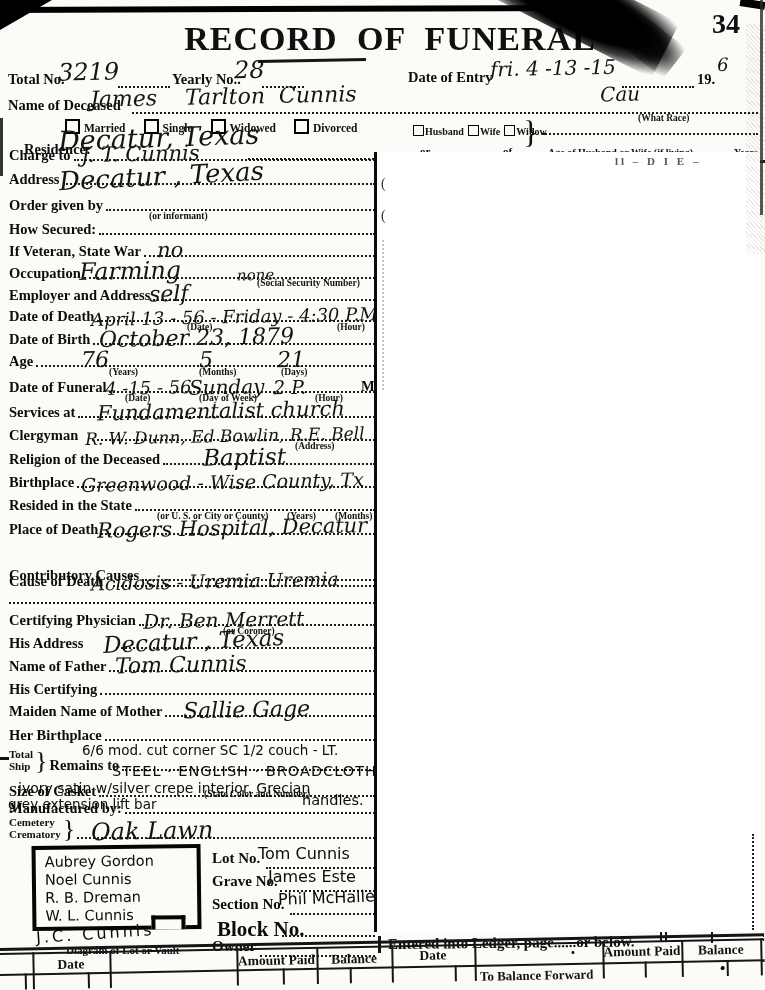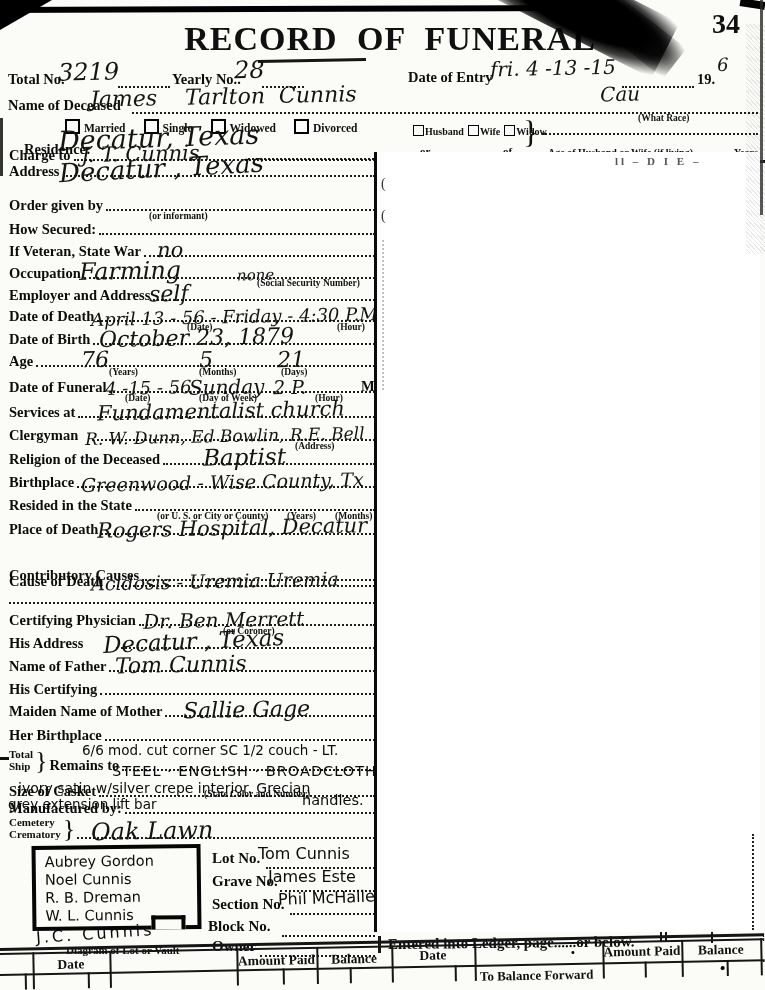"Address" div.frow { top: 158px -> 166px }
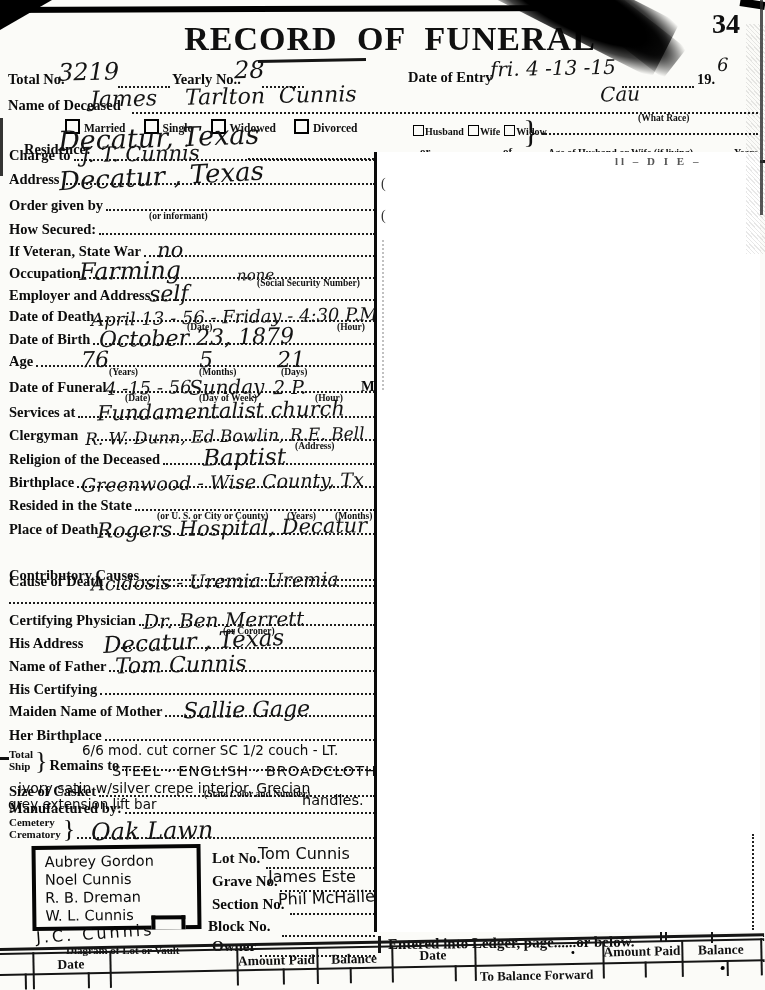"Block No." span.abs { font-size: 15px -> 21px; left: 208px -> 217px }
